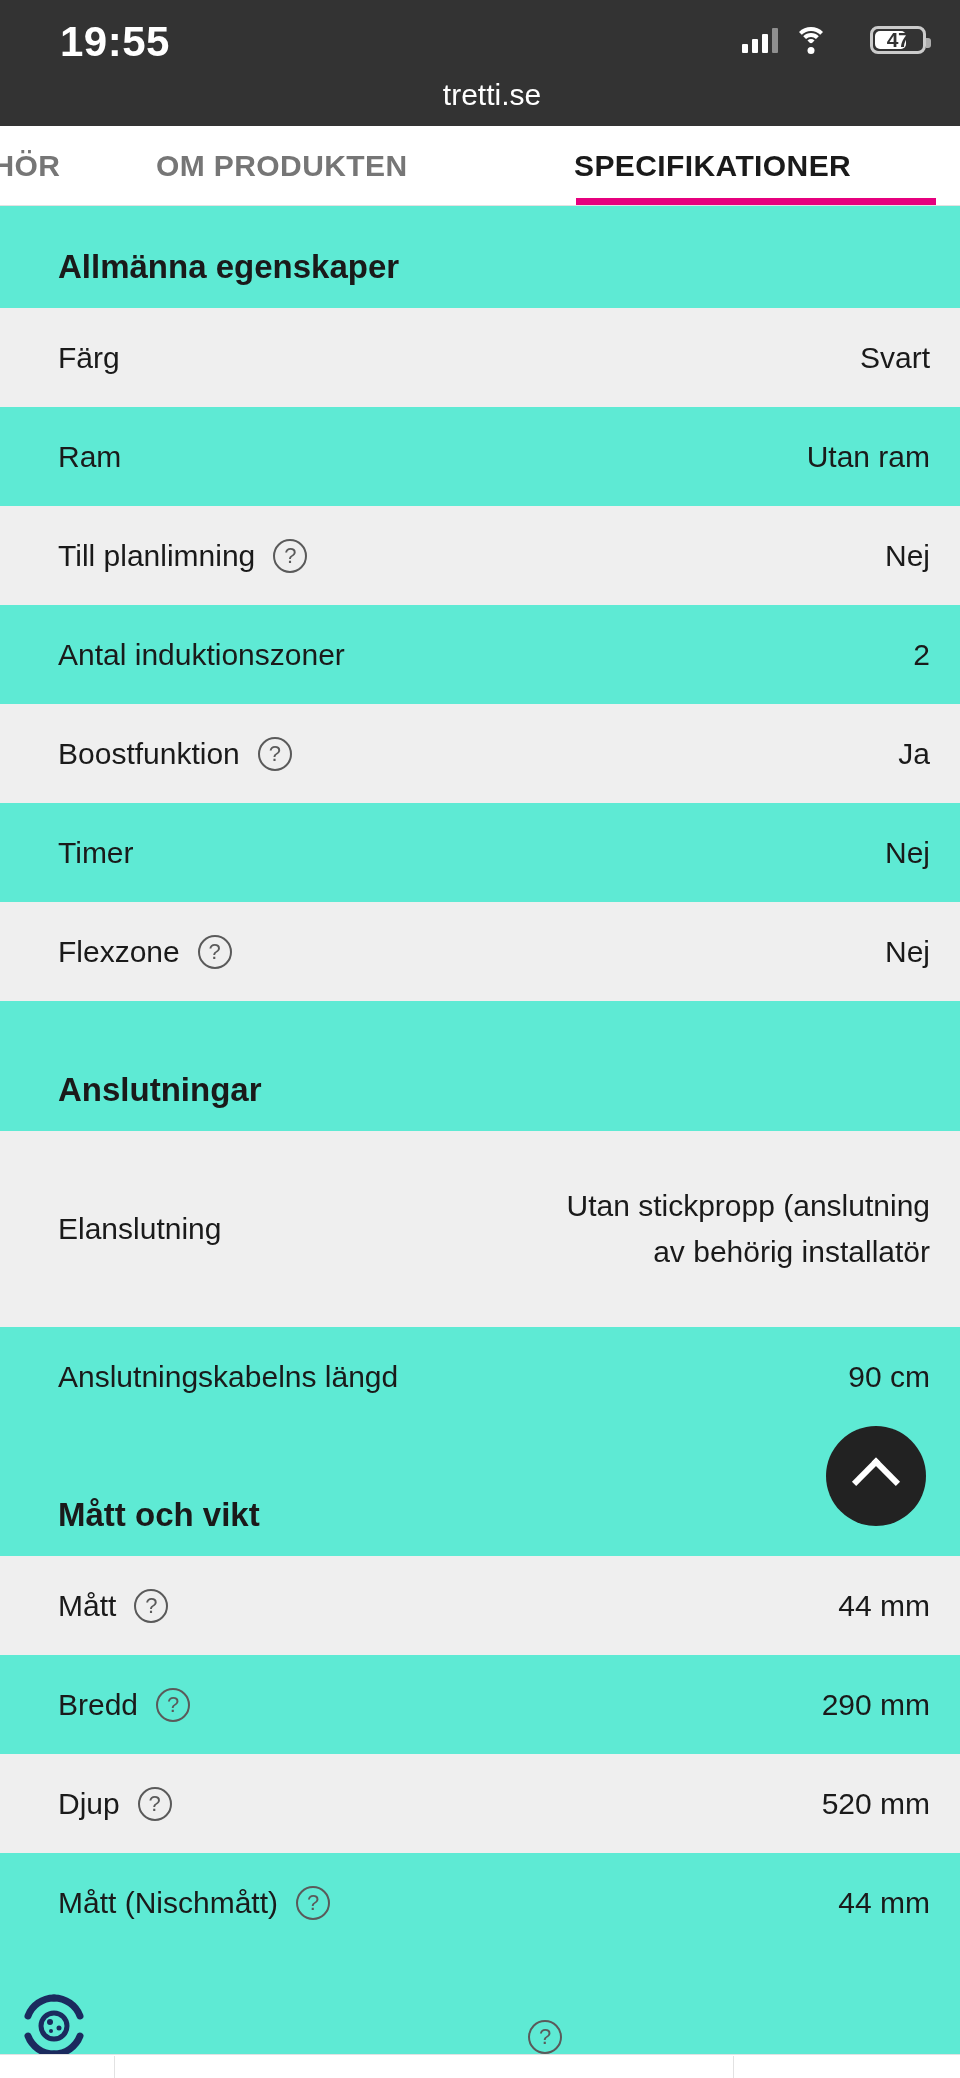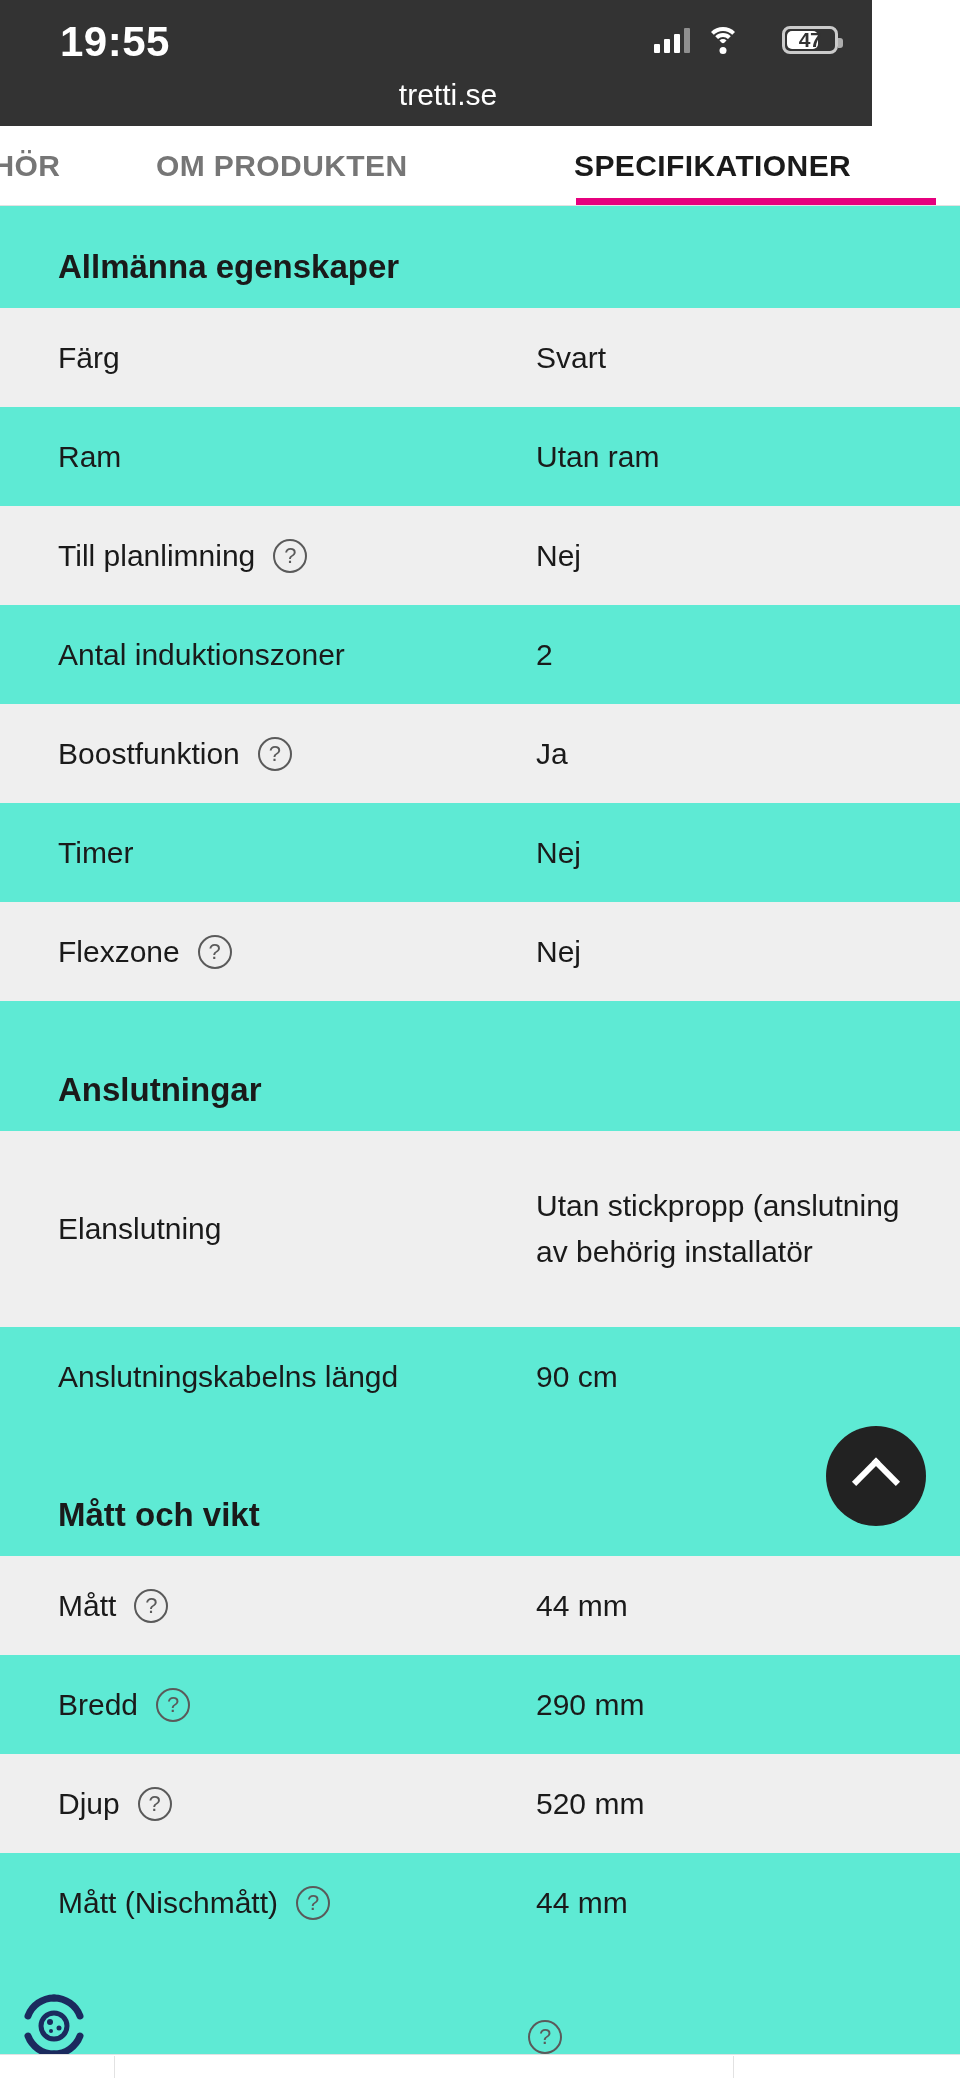"19:55" .statusbar { width: 872px -> 960px }
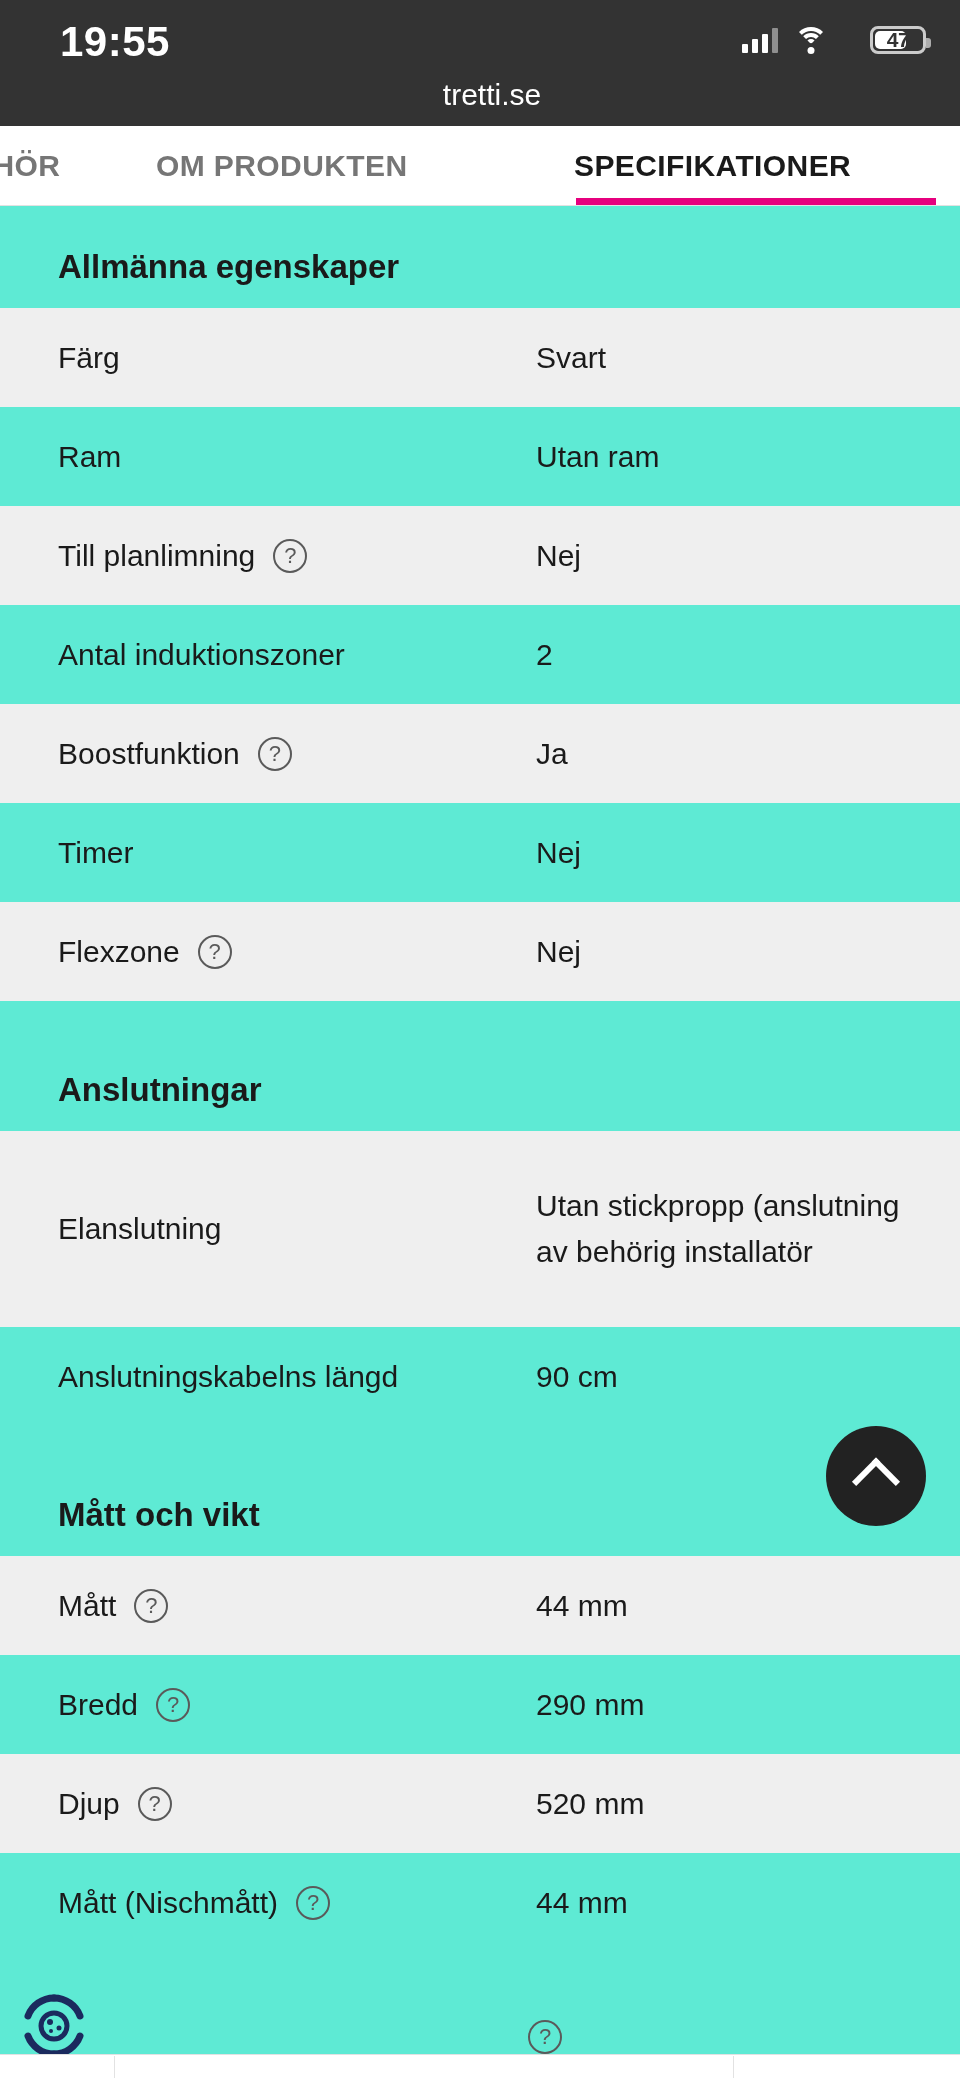"Färg" .spec-table { text-align: none -> right }
